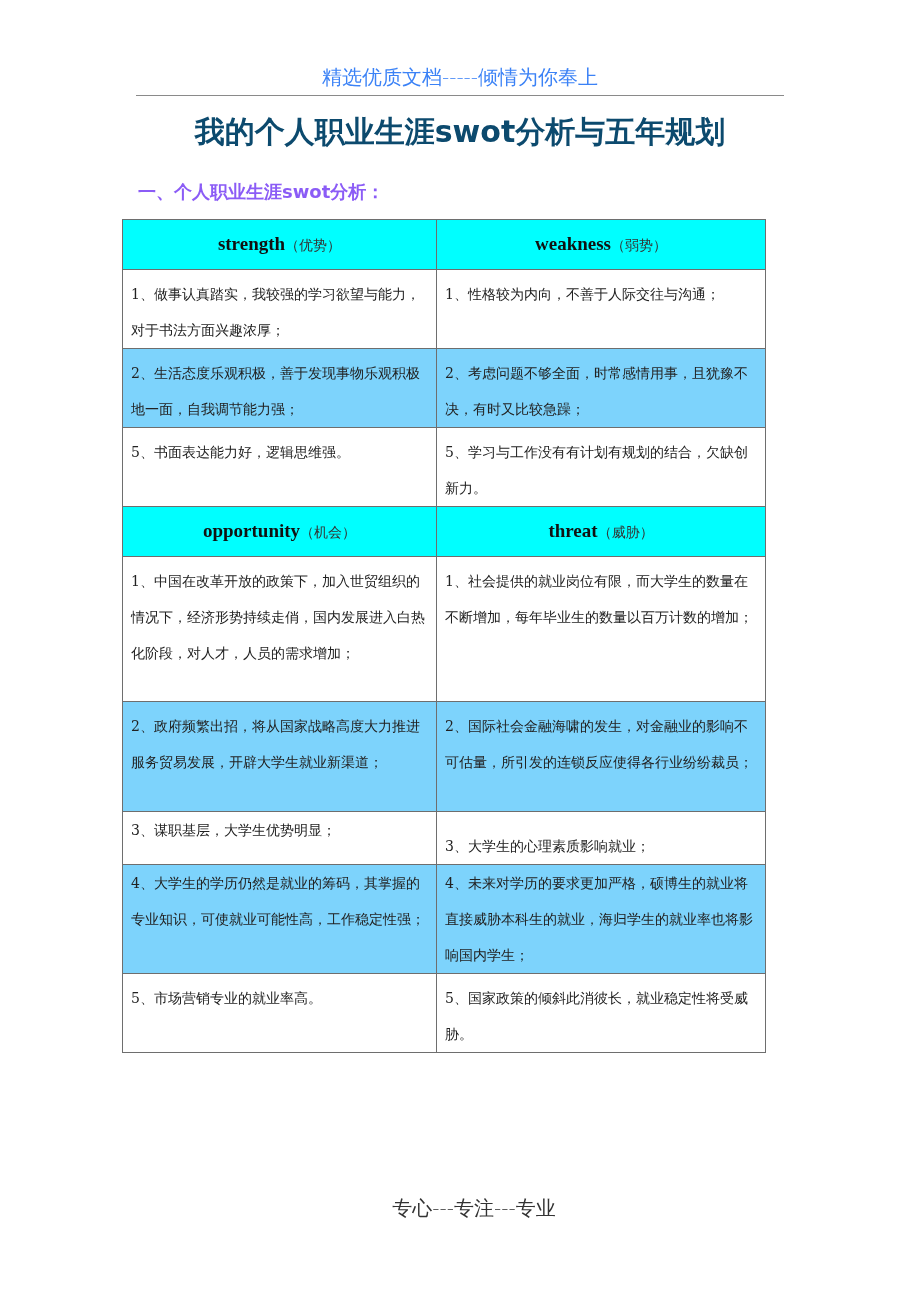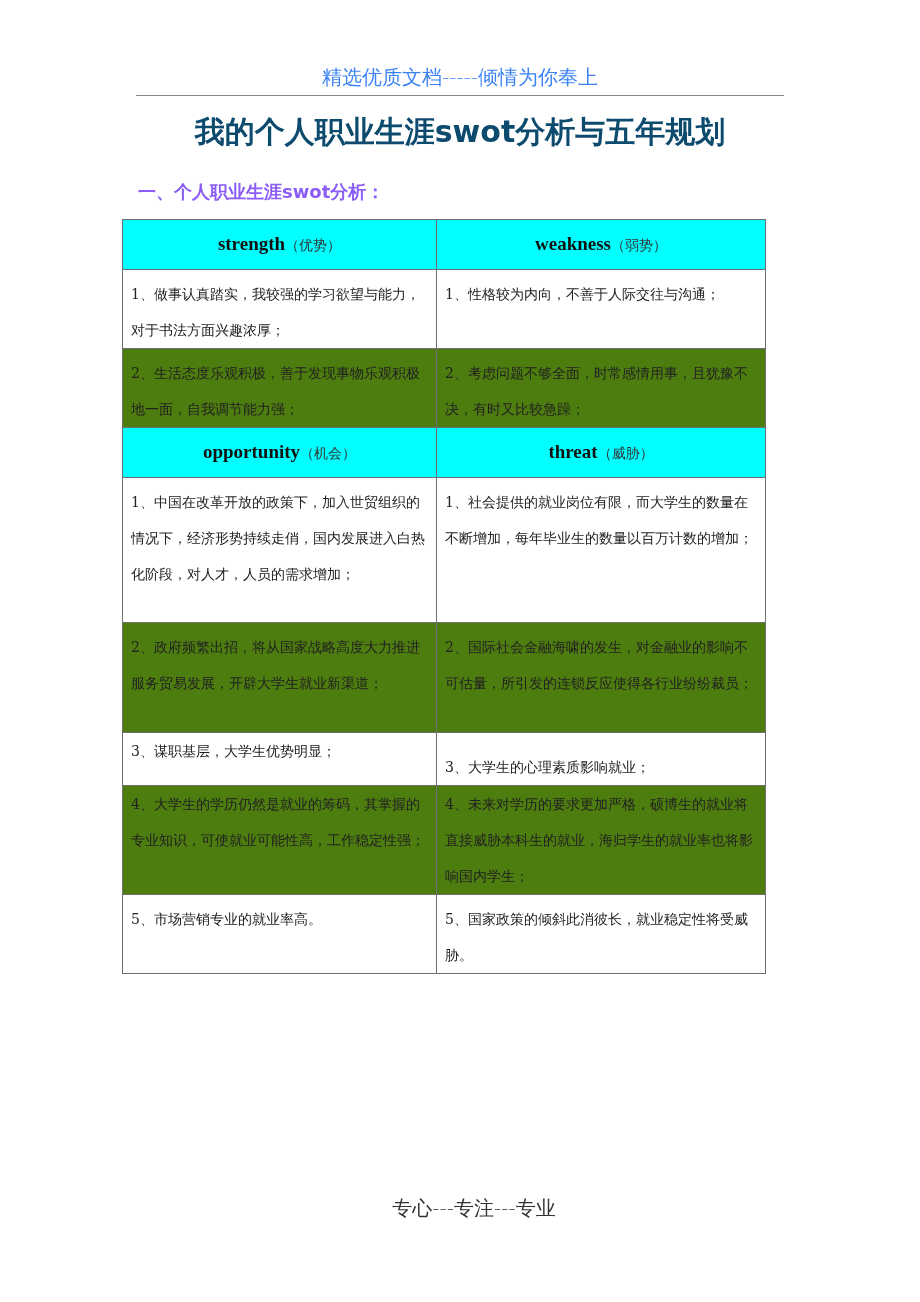"2、生活态度乐观积极，善于发现事物乐观积极地一面，自我调节能力强；" table.swot tr.tint td { background: #4d7c0f -> #7dd3fc }
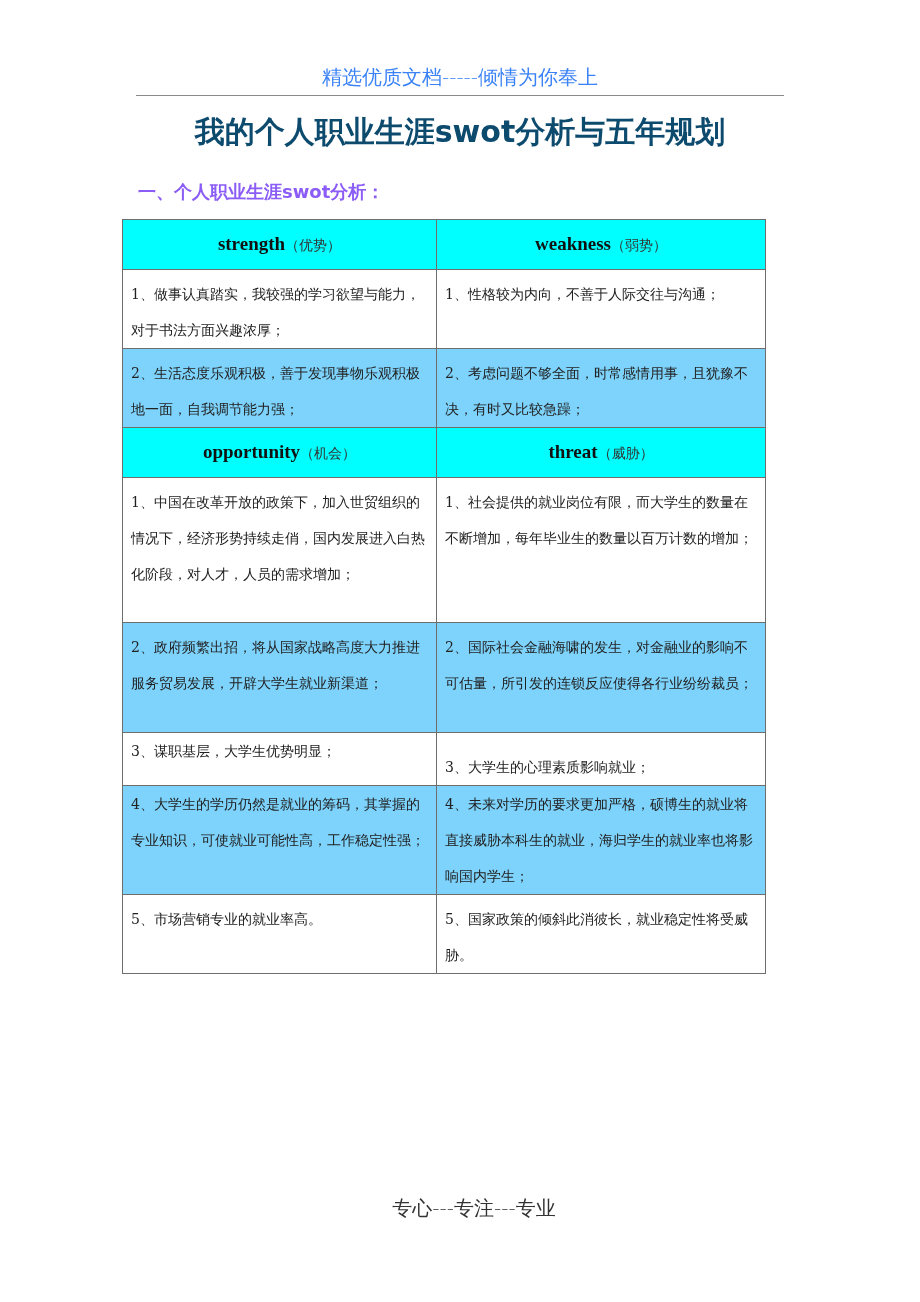"5、书面表达能力好，逻辑思维强。" tr { html: none -> <tr> <td>5、书面表达能力好，逻辑思维强。</td> <td>5、学习与工作没有有计划有规划的结合，欠缺创新力。</td> </tr> }
